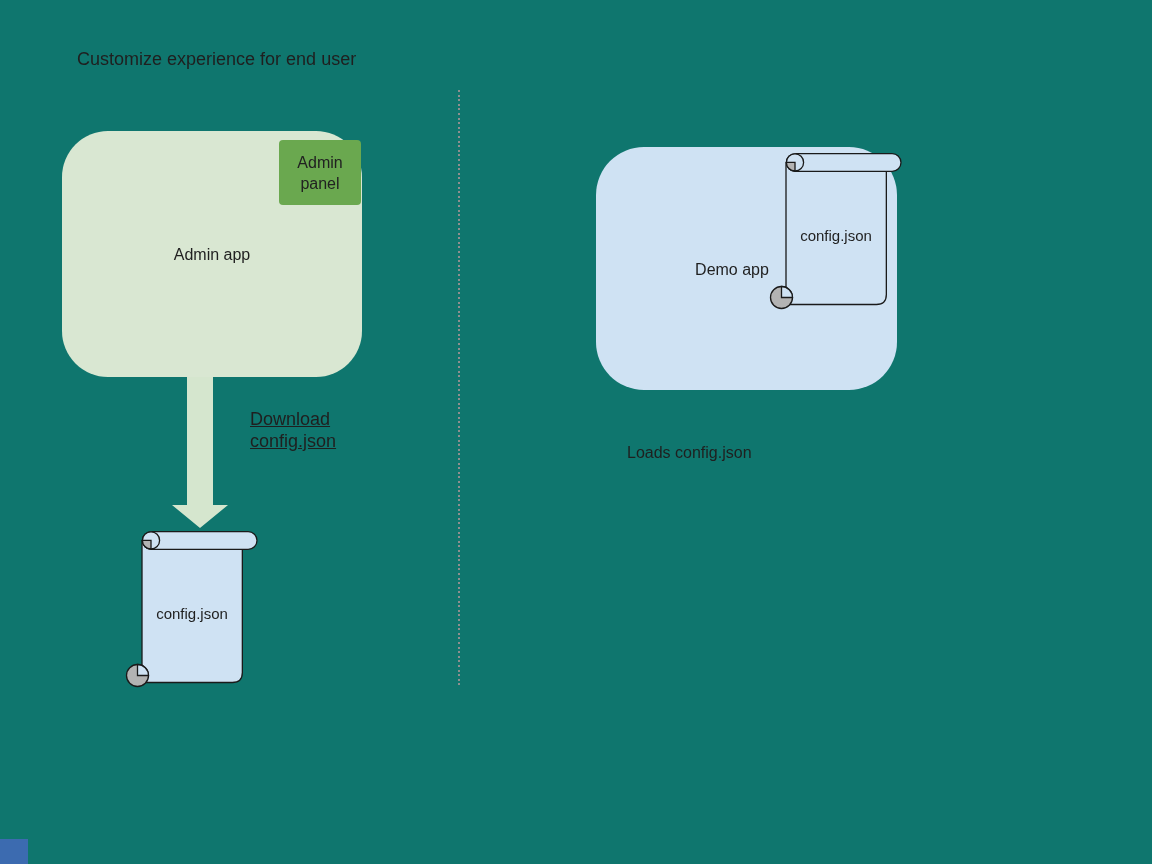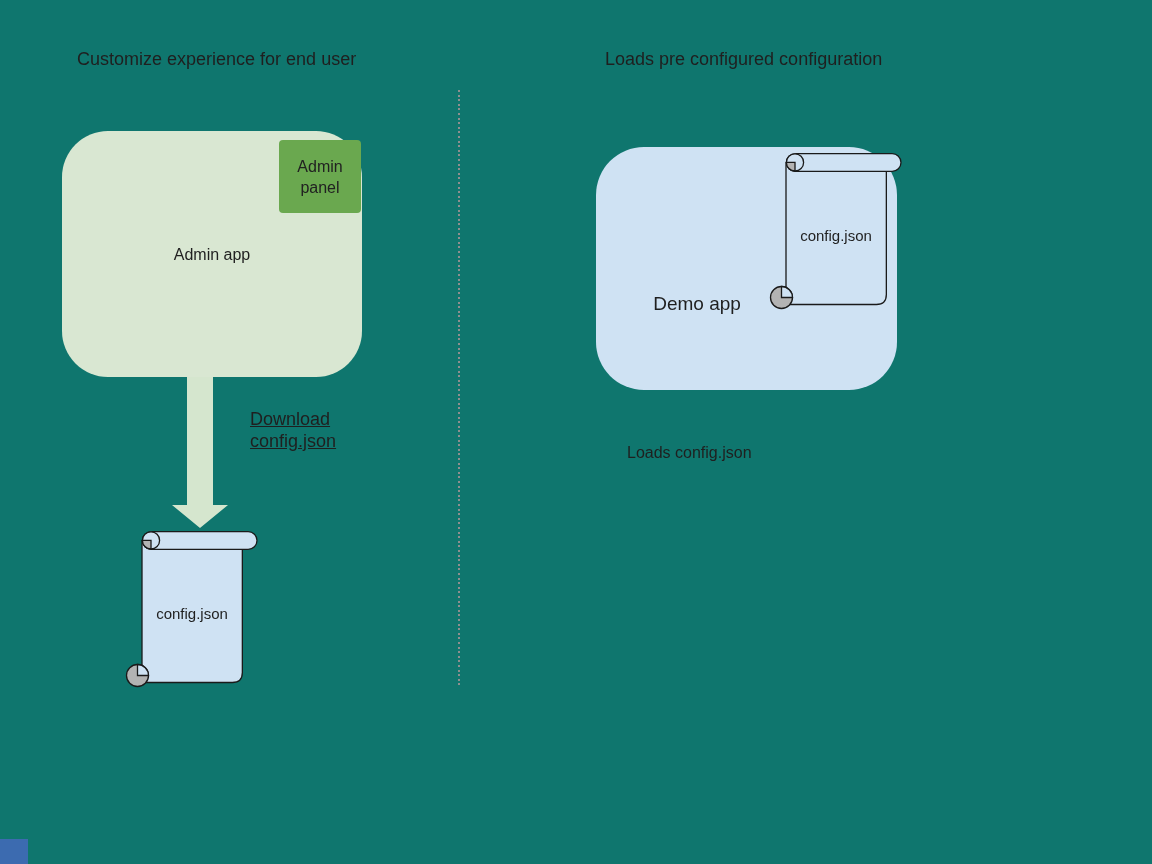"Loads pre configured configuration" div.title { html: <div>Loads pre configured configuration</div> -> none }
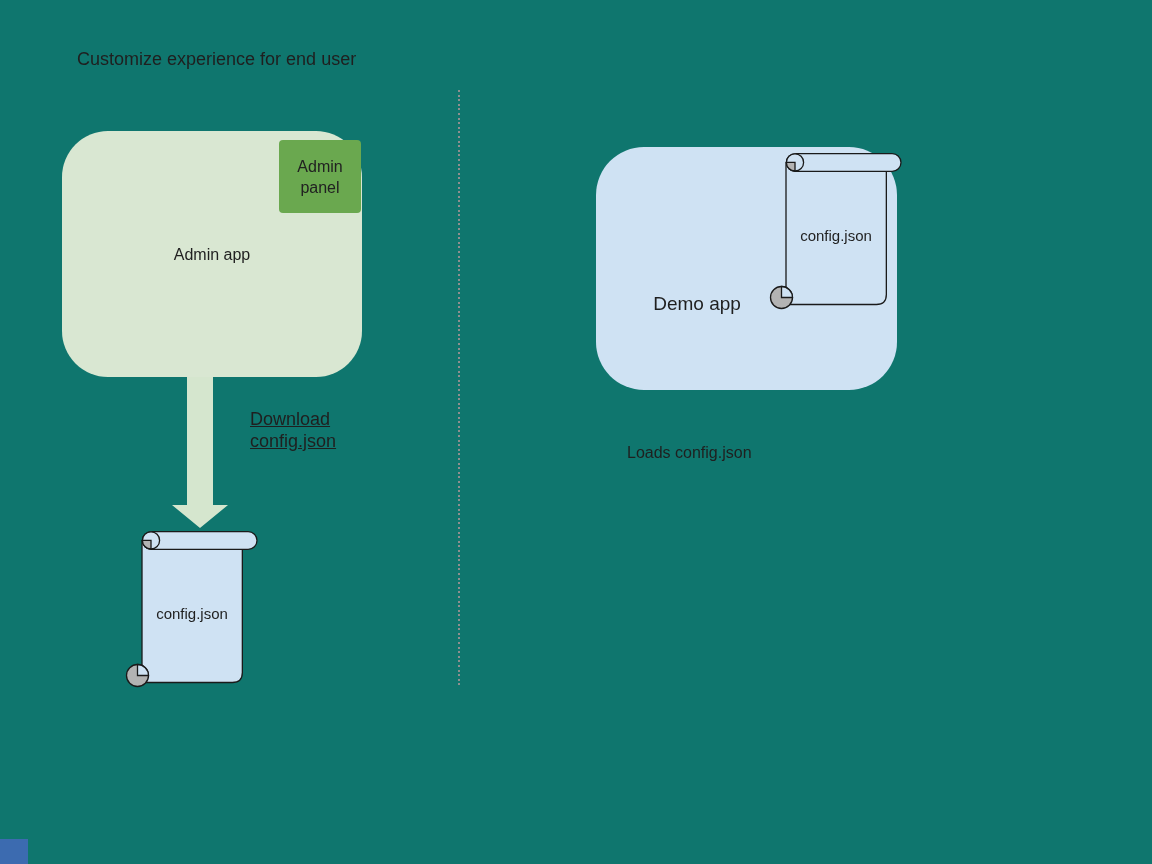"Admin panel" .admin-panel { height: 73px -> 65px }
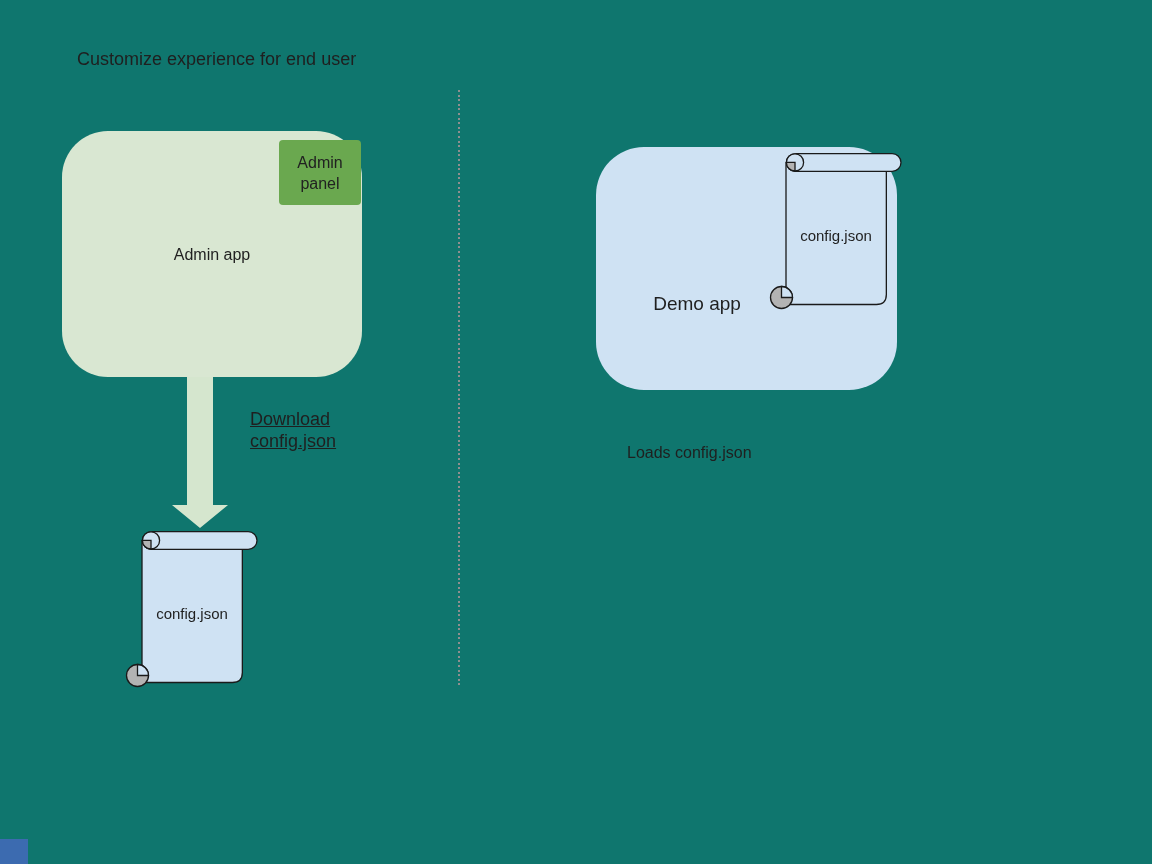"Demo app" .demo-app-label { font-size: 19px -> 16px; left: 697px -> 732px; margin-top: 34px -> none }
